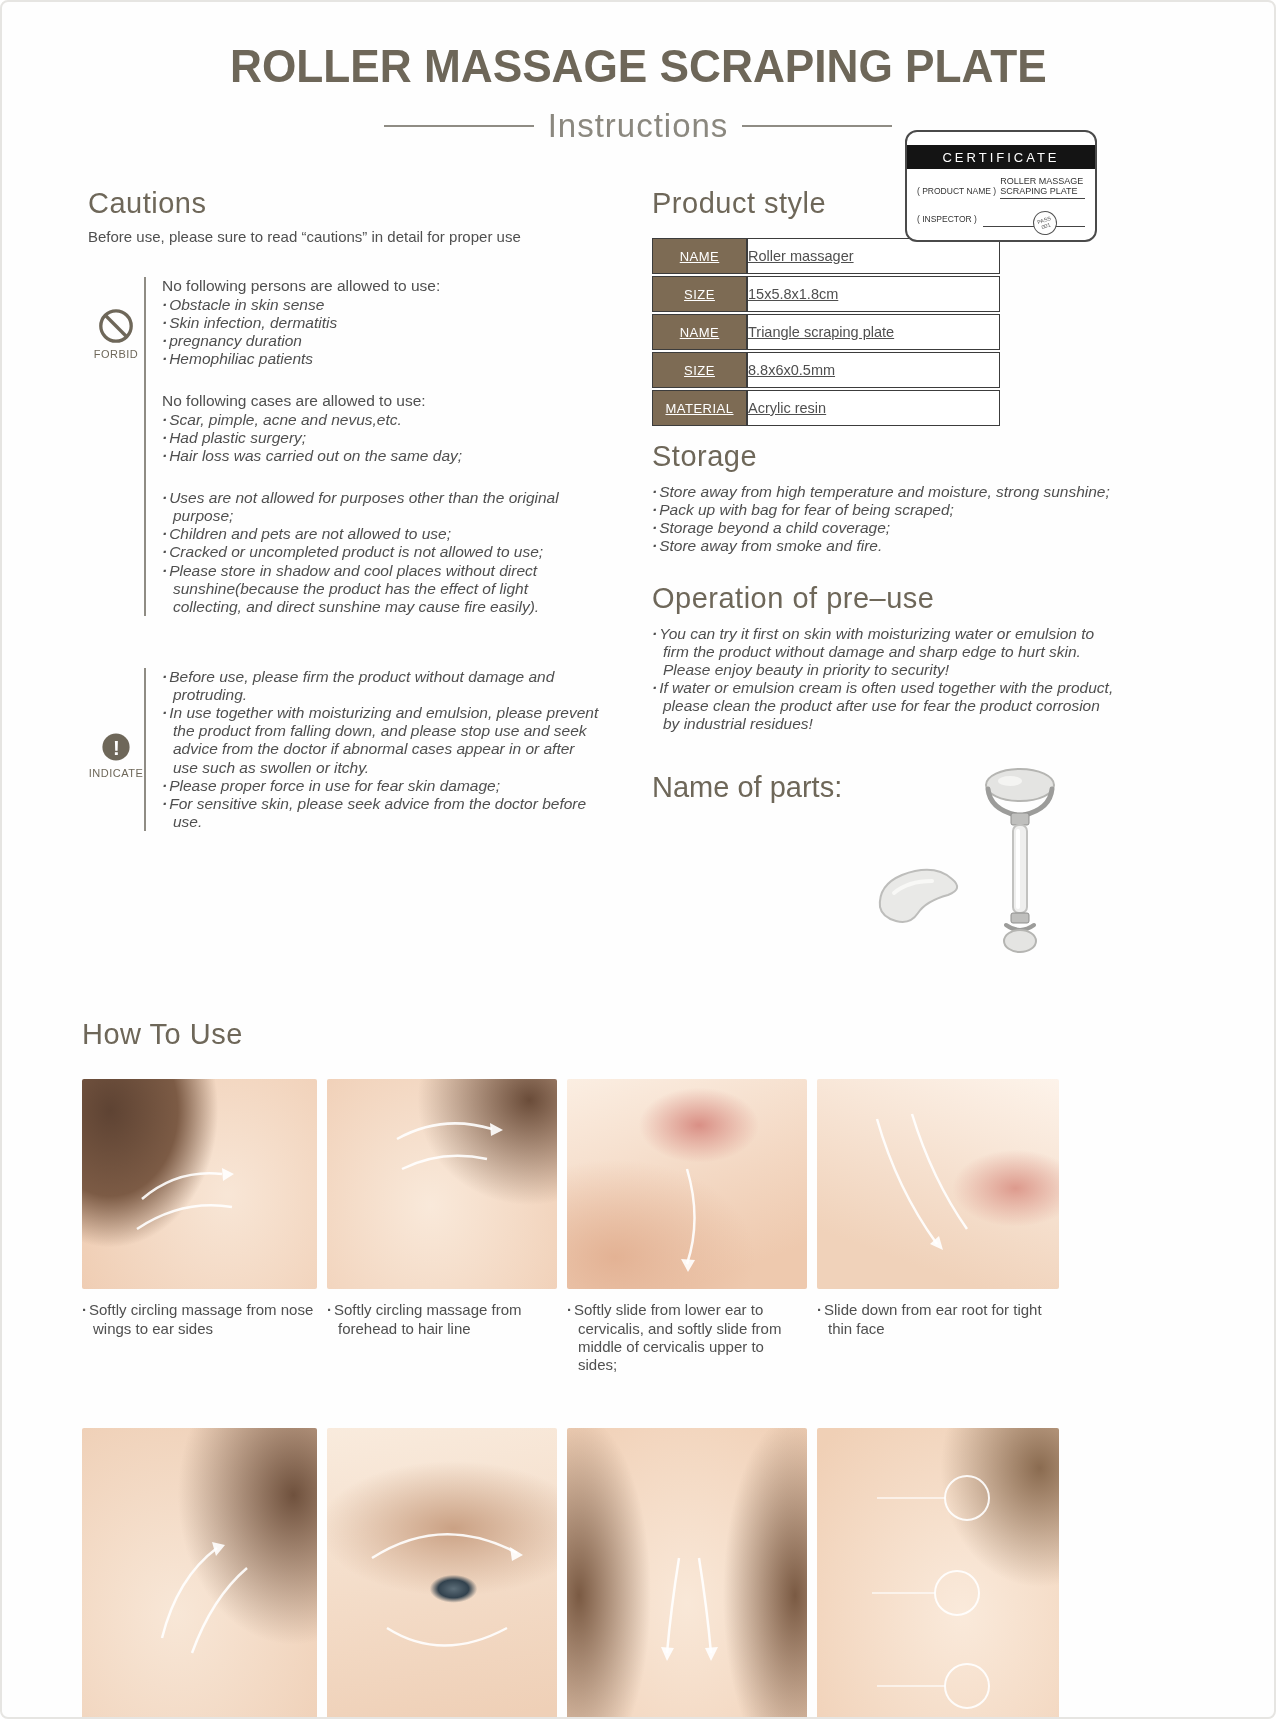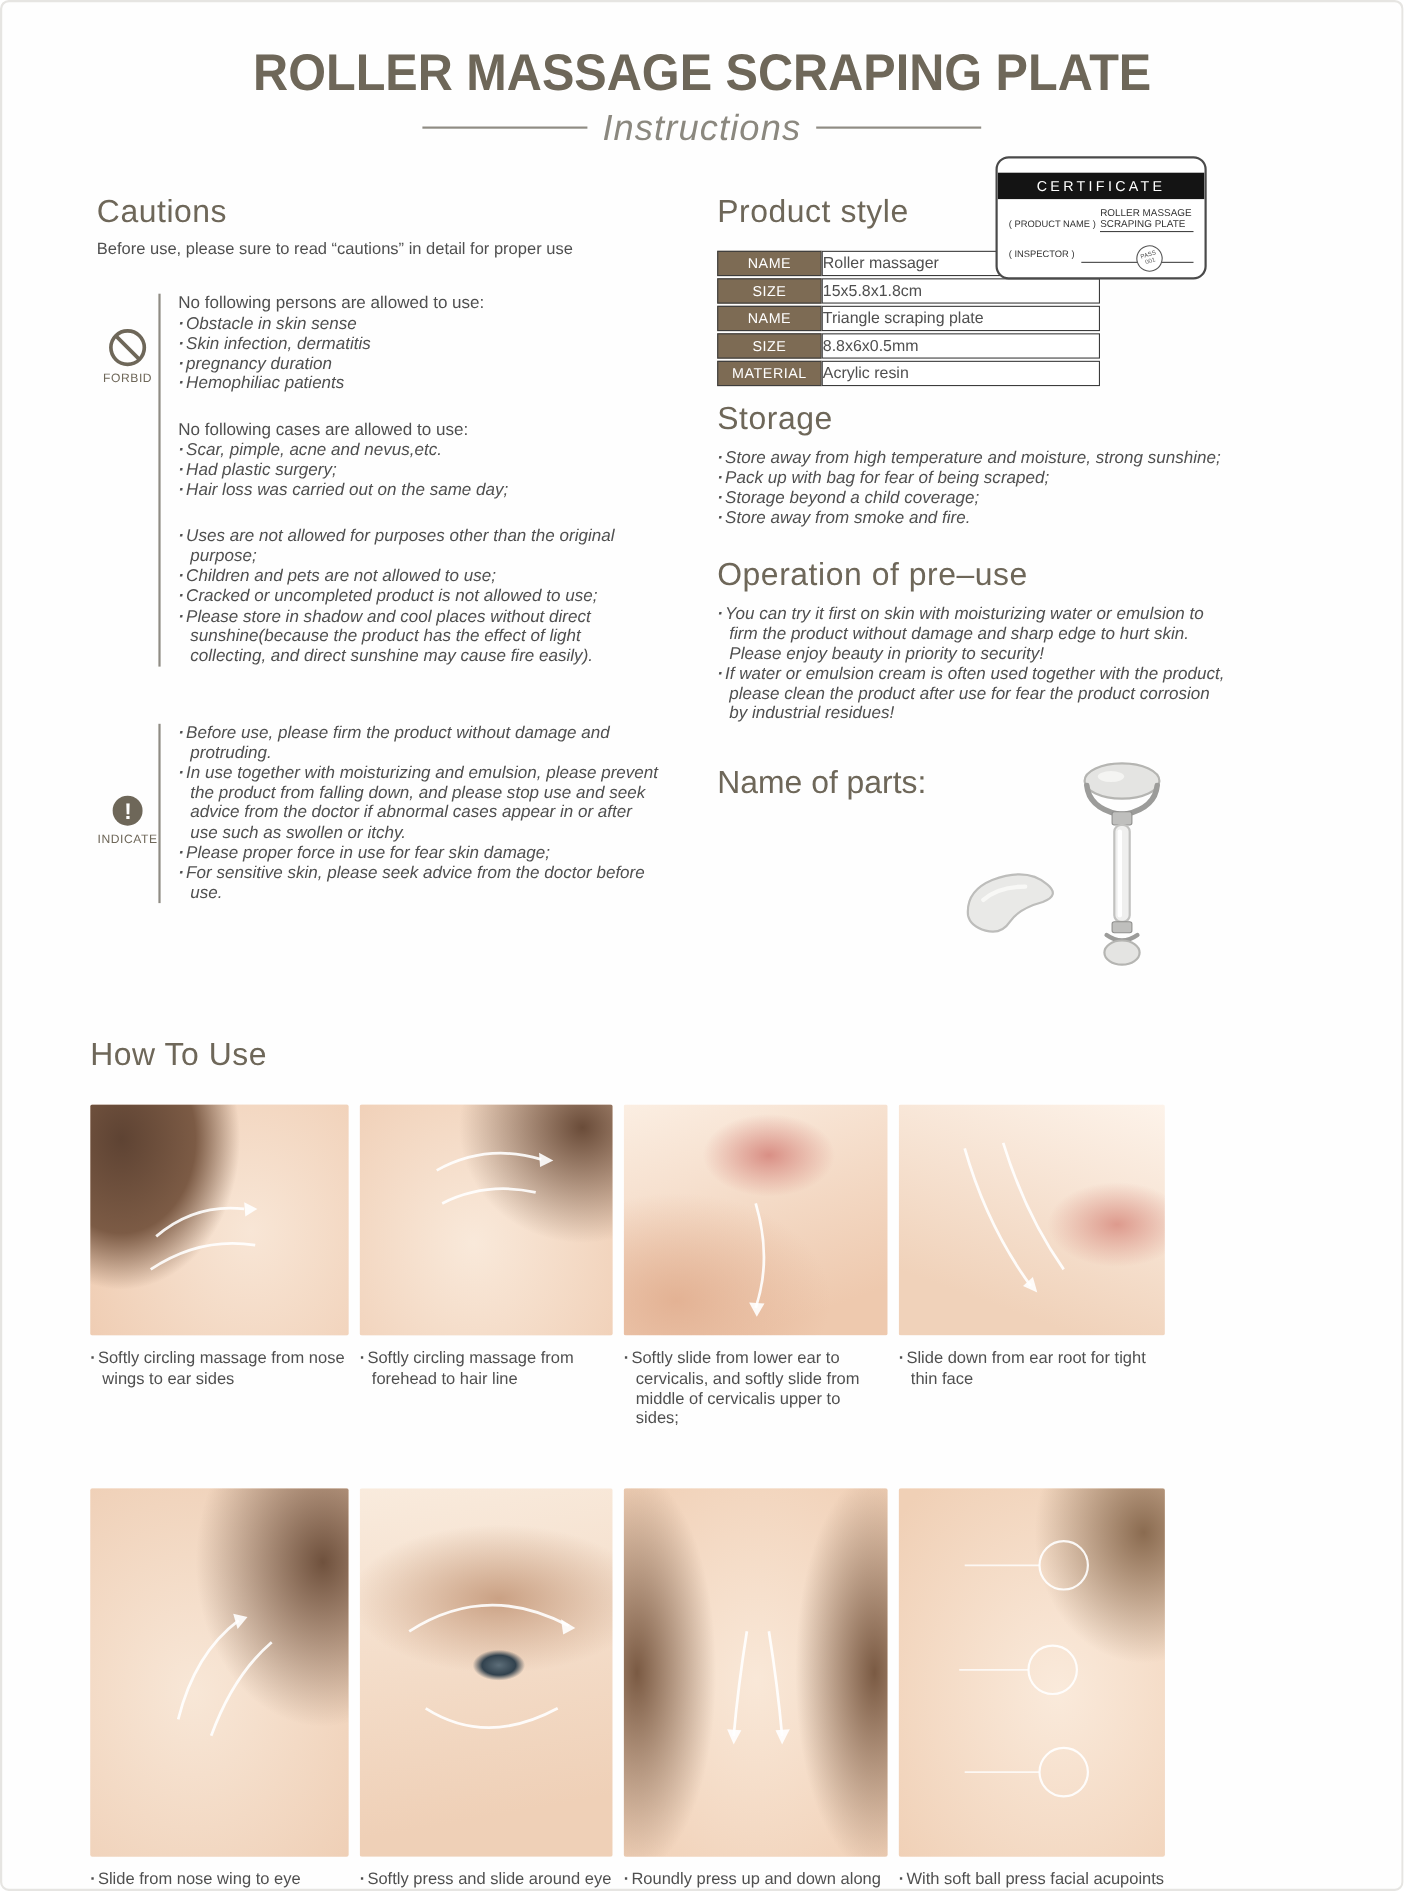"Instructions" .subtitle-row { font-style: italic -> none; margin-top: 4px -> 14px }
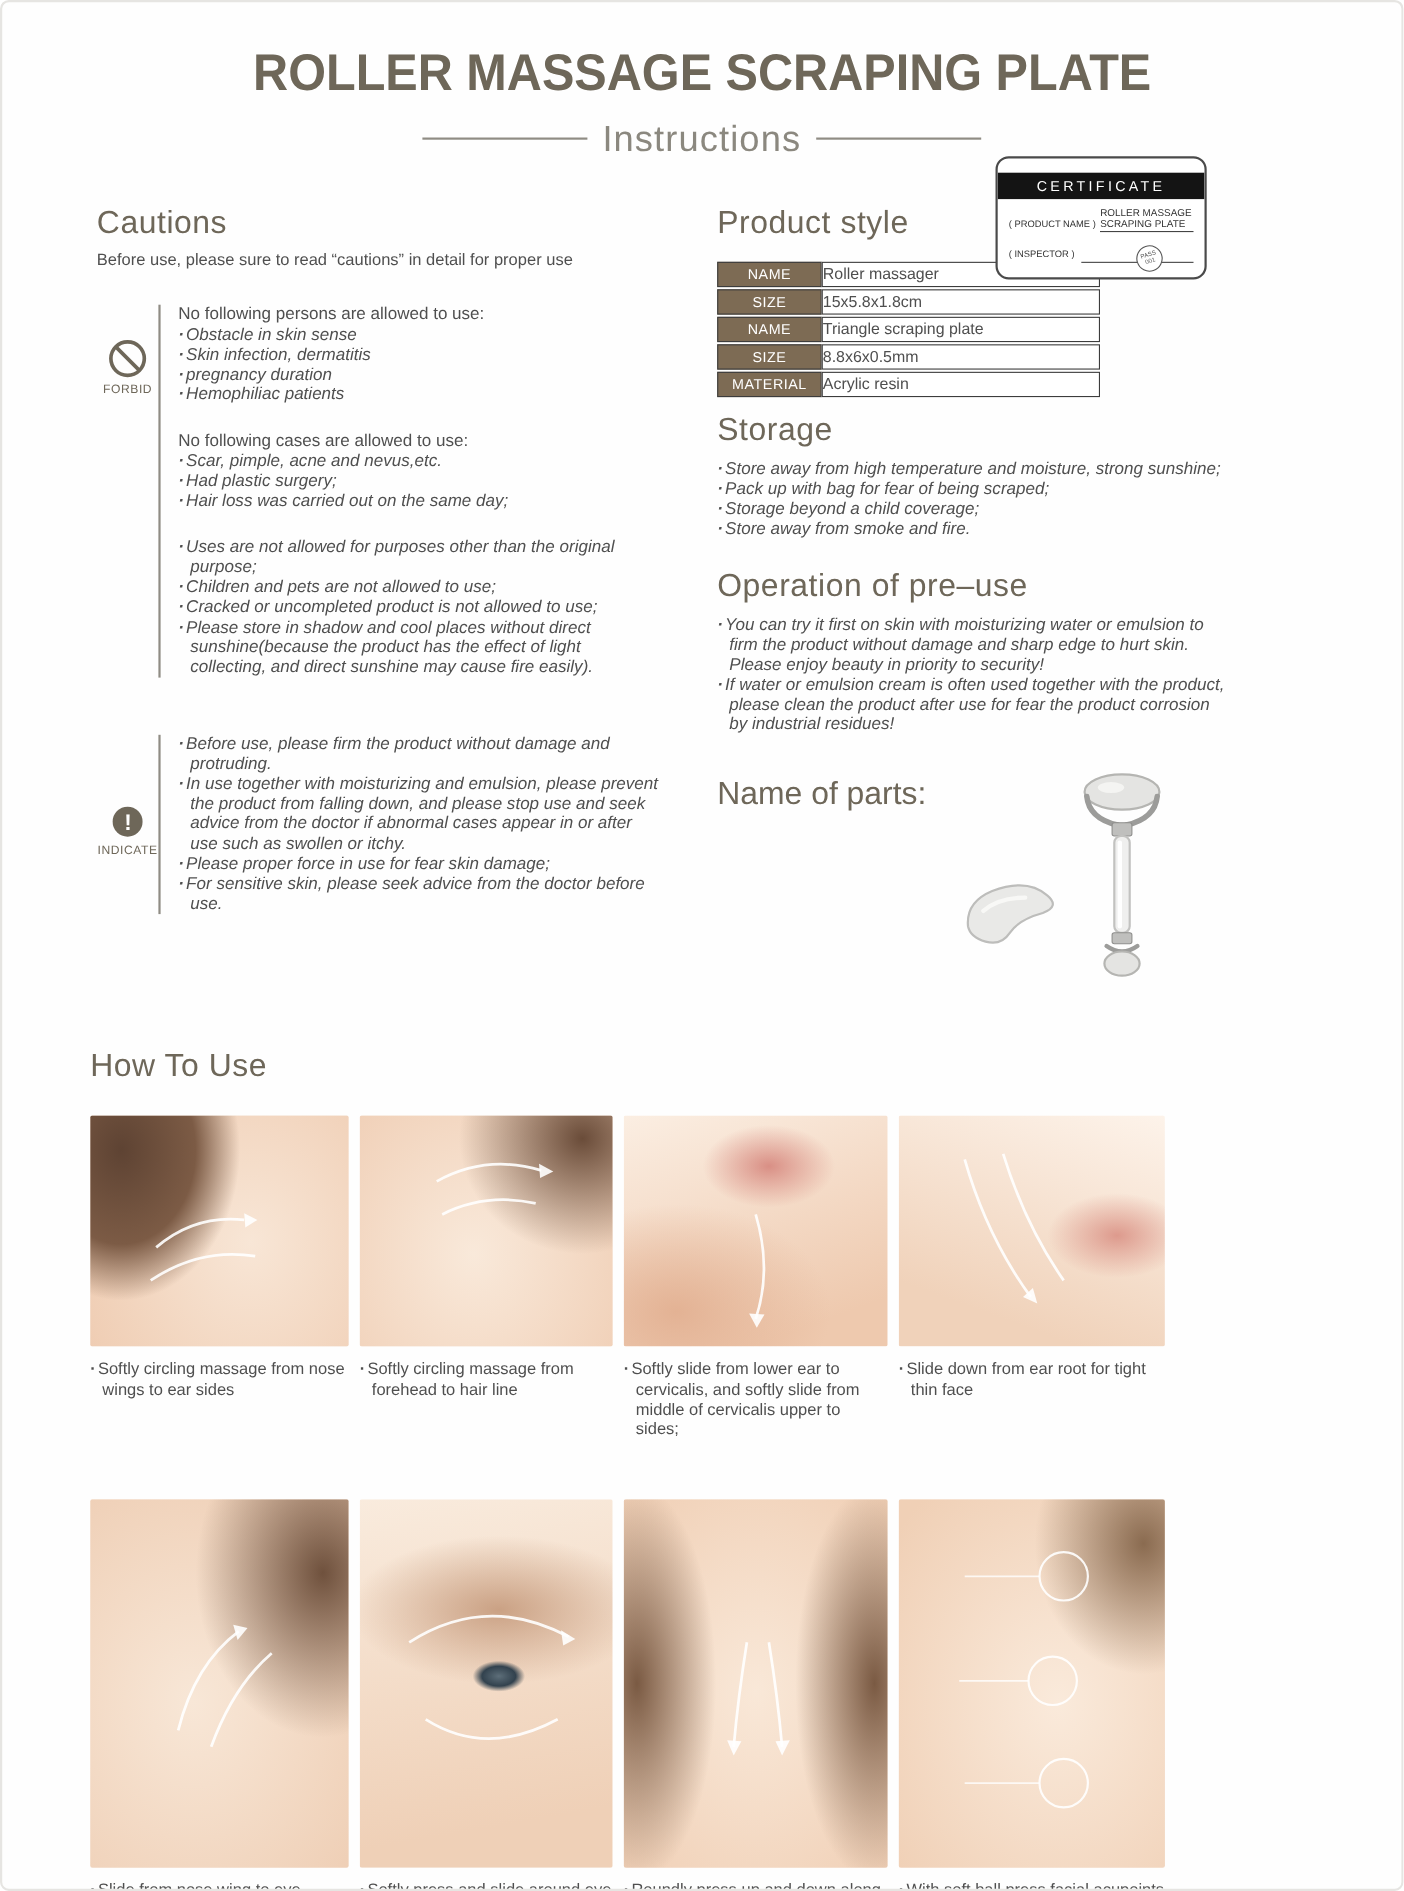"CERTIFICATE" .certificate { top: 140px -> 128px }
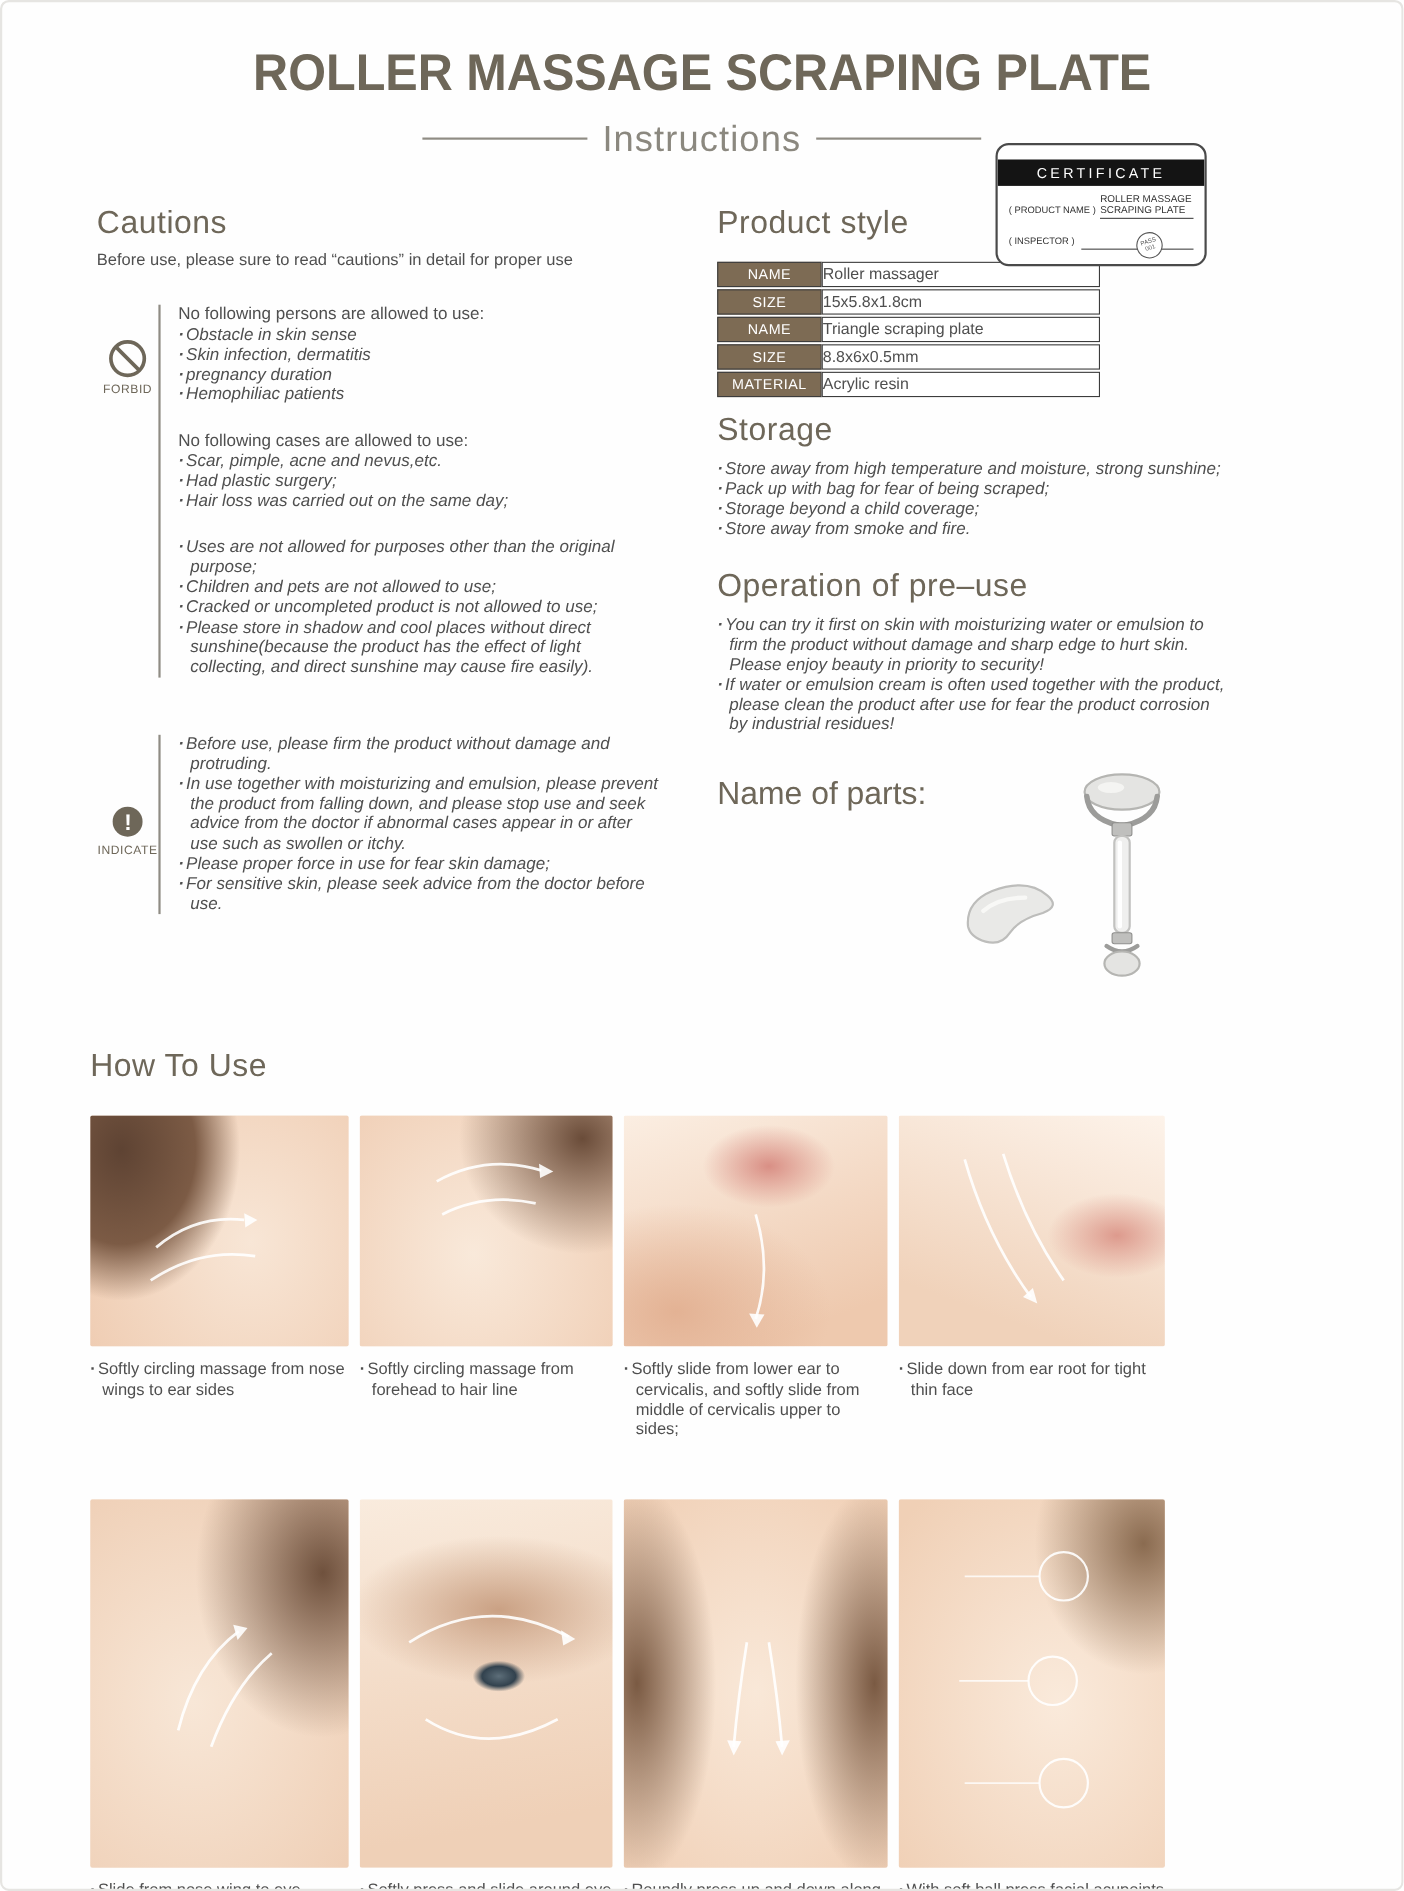"NAME" .spec-table td { height: 23px -> 36px; text-decoration: none -> underline }
